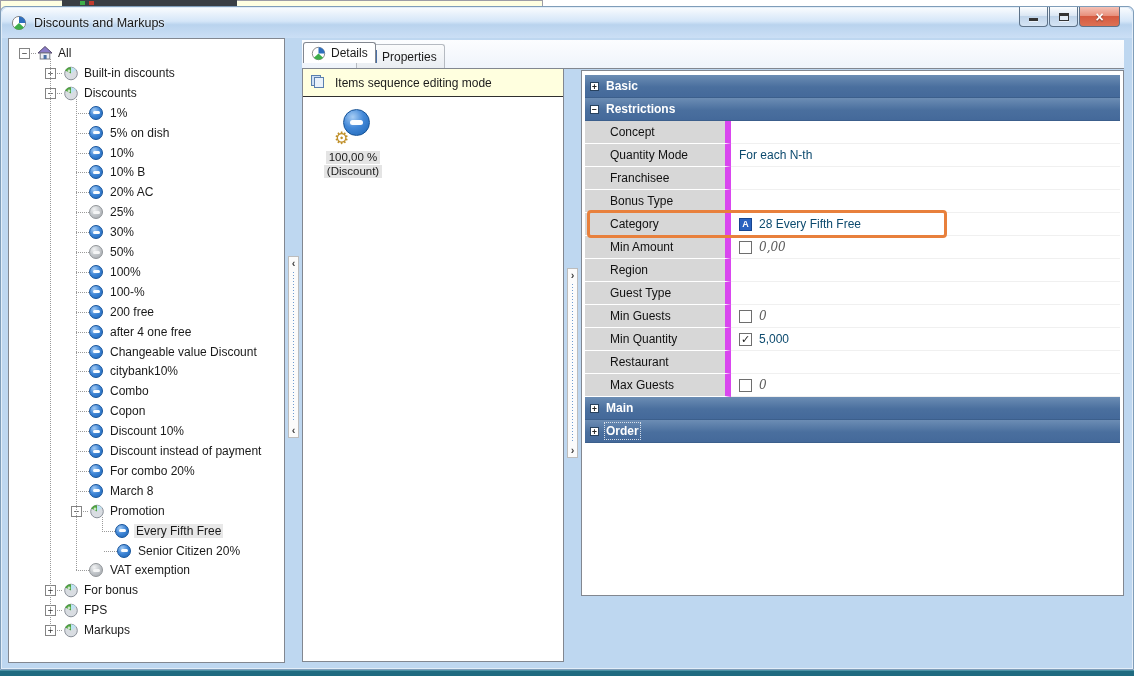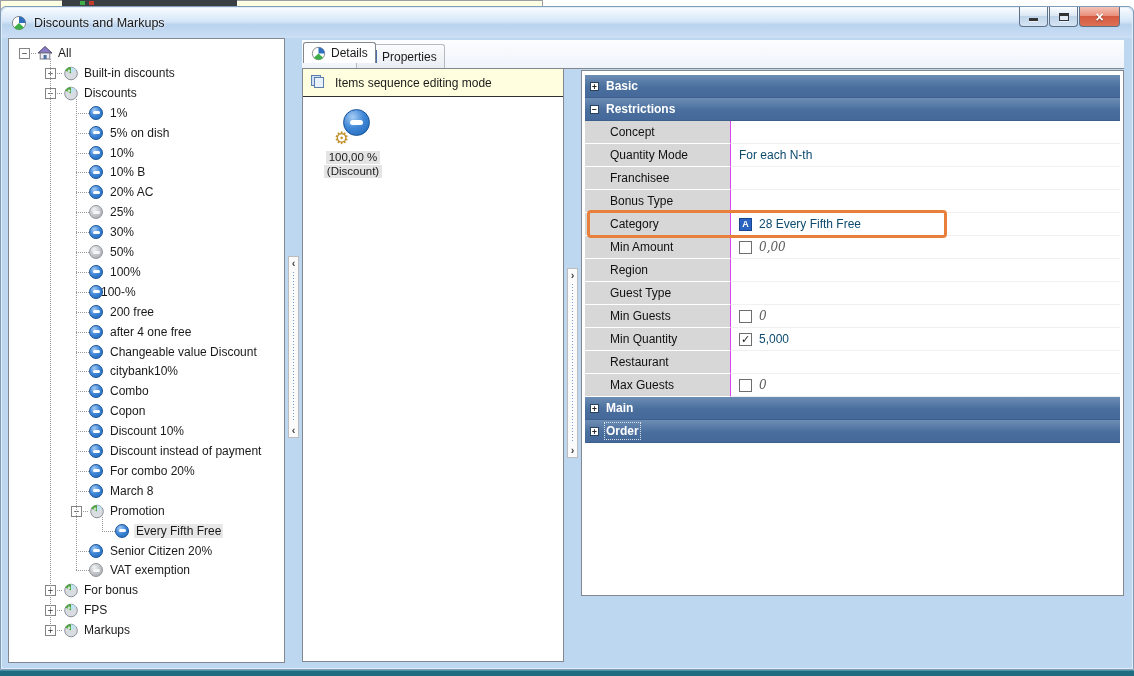"Concept" .ph-label { border-right: 1px solid #d946ef -> 6px solid #d946ef }
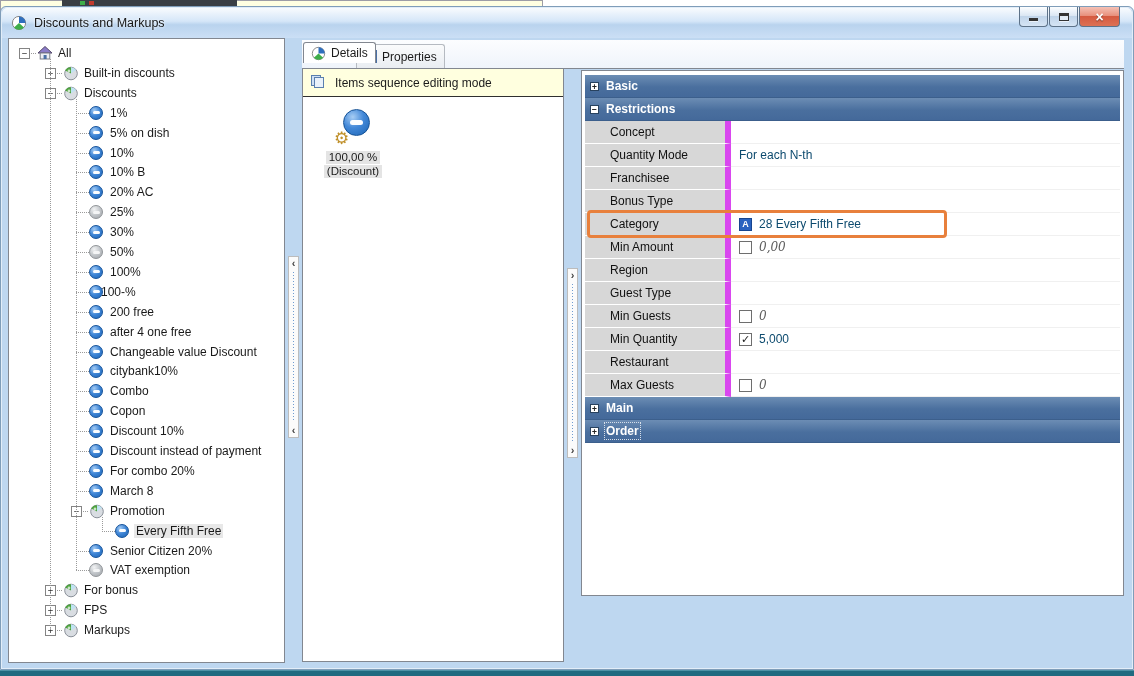"100-%" span.t-label { left: 90px -> 99px }
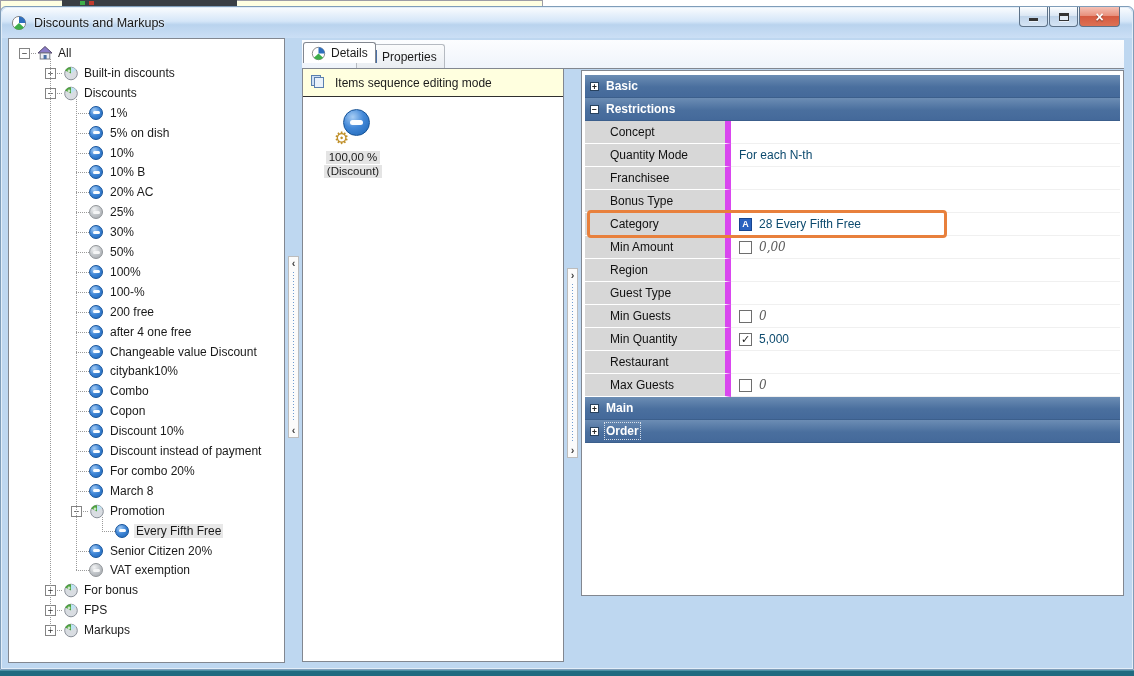"Senior Citizen 20%" div.tree-row { margin-left: none -> 28px }
